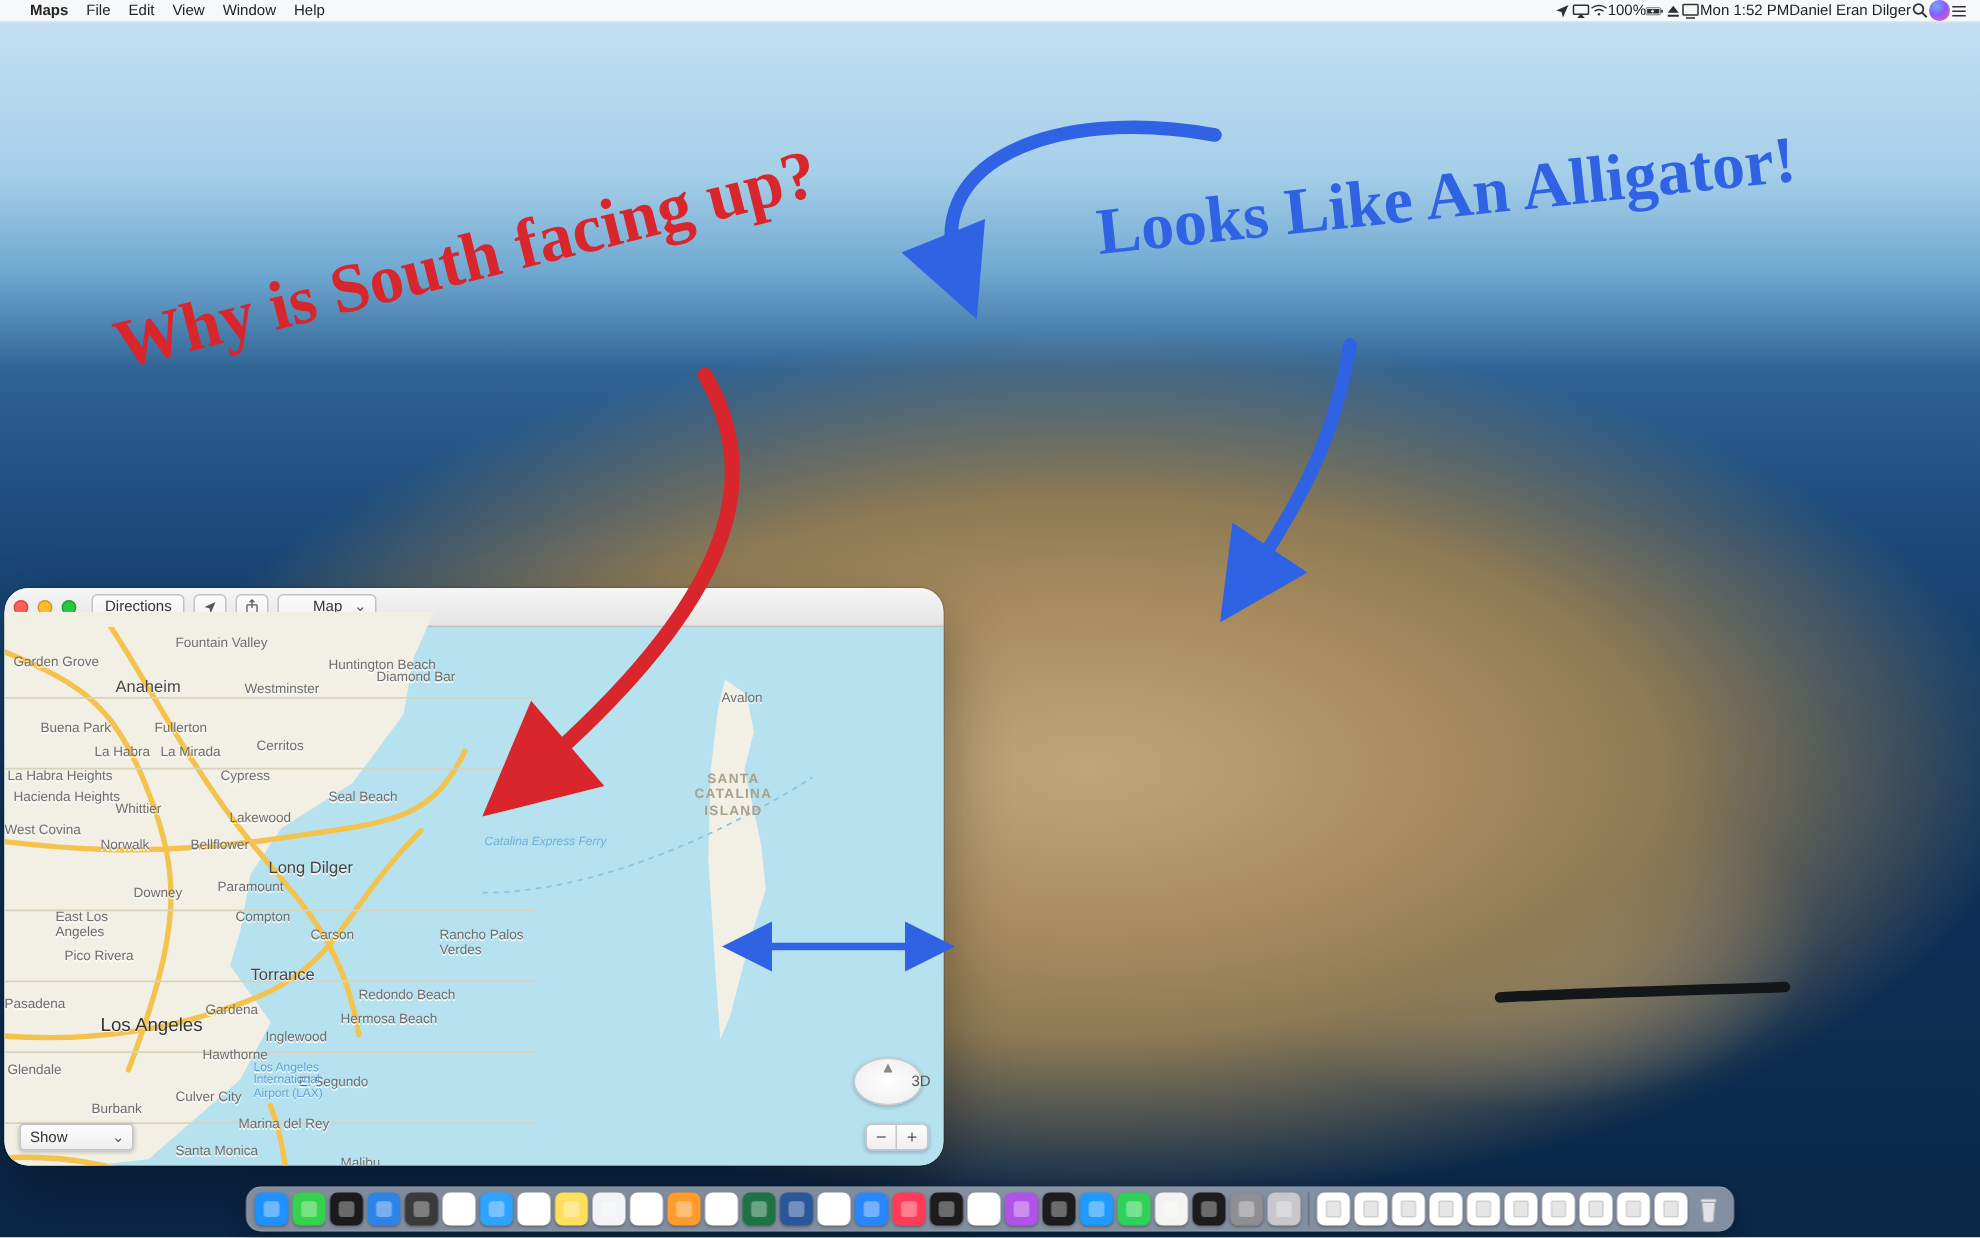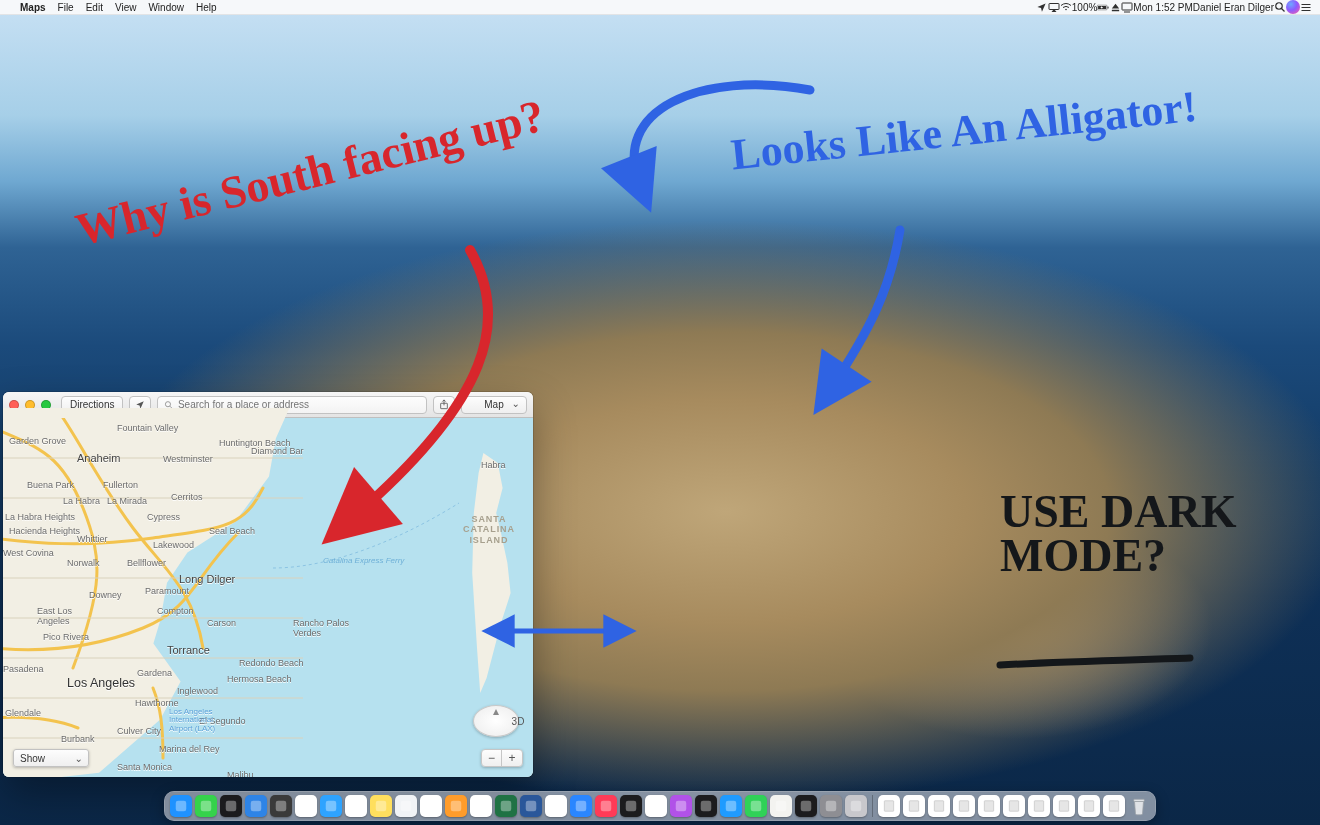"Directions" .maps-window { border-radius: 6px -> 16px; width: 530px -> 626px }
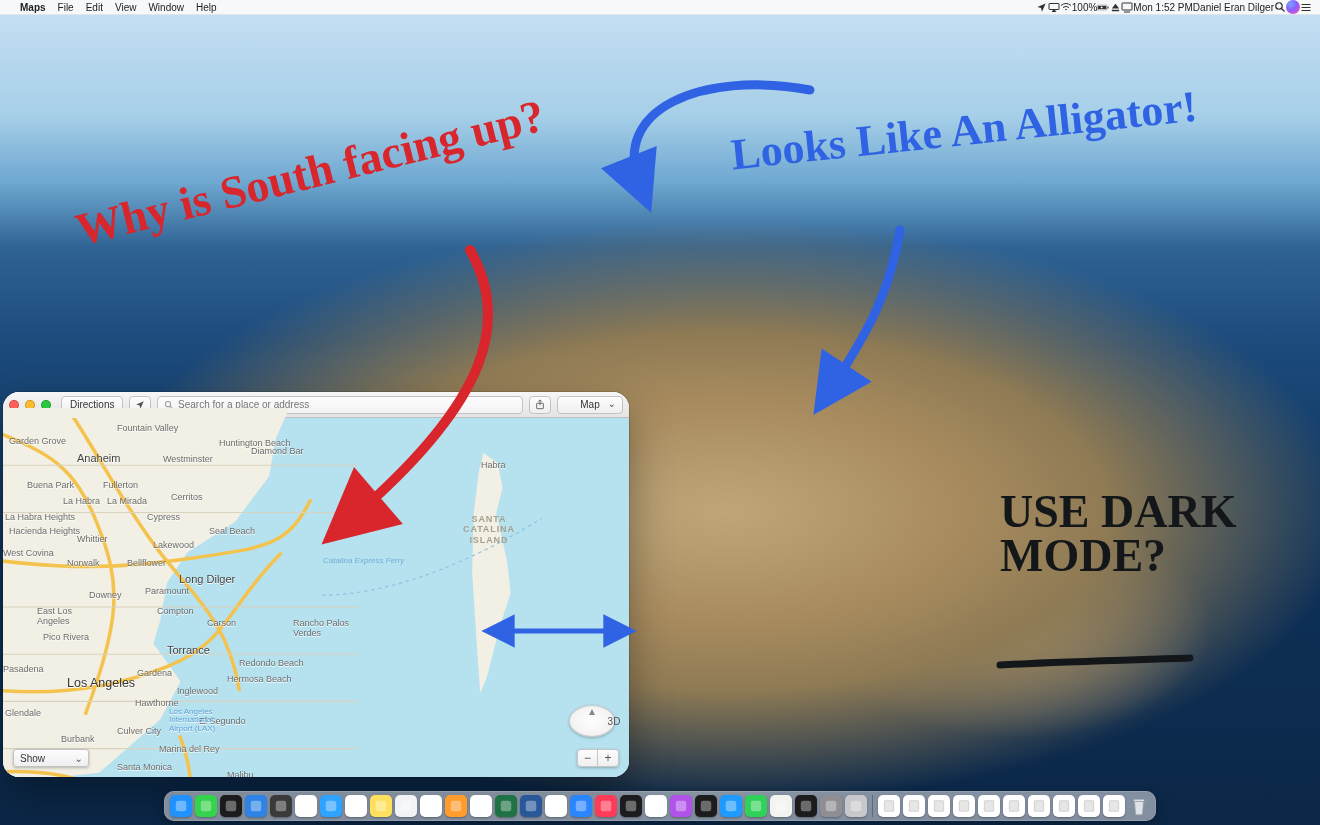"Search for a place or" div.search-field { html: <div> <svg> <circle></circle> <line></line> </svg> <input> </div> -> none }
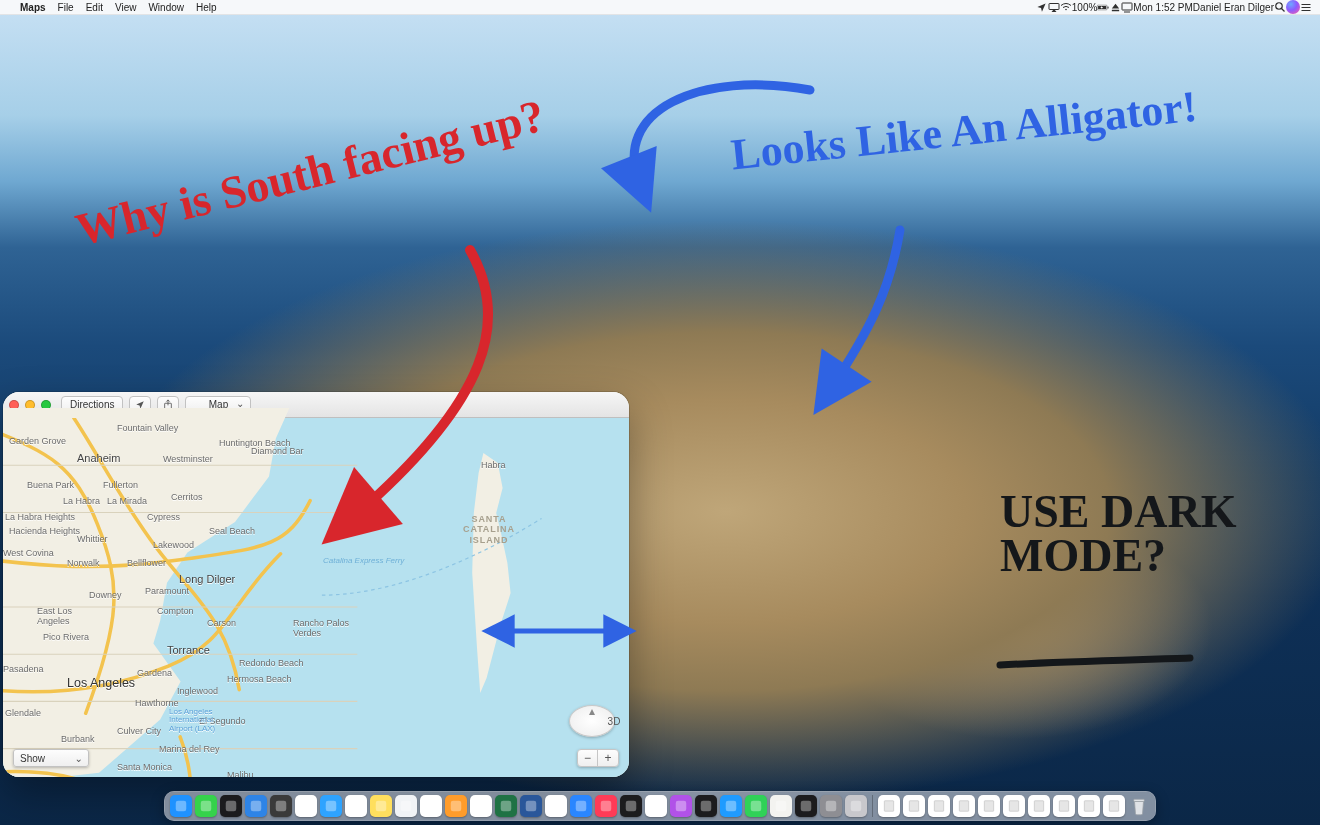"Habra" div.city-label { text: Habra -> Avalon }
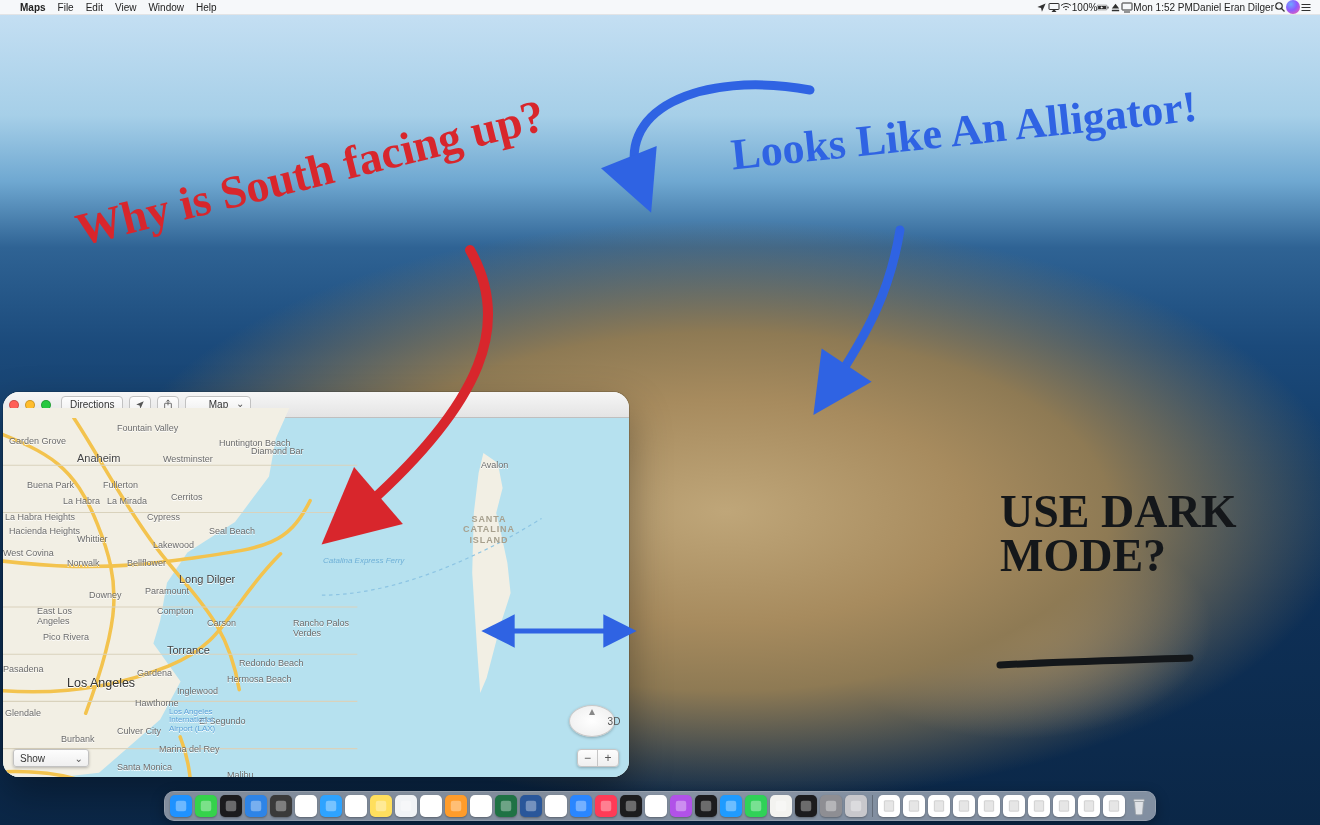"Seal Beach" div.city-label { left: 206px -> 216px }
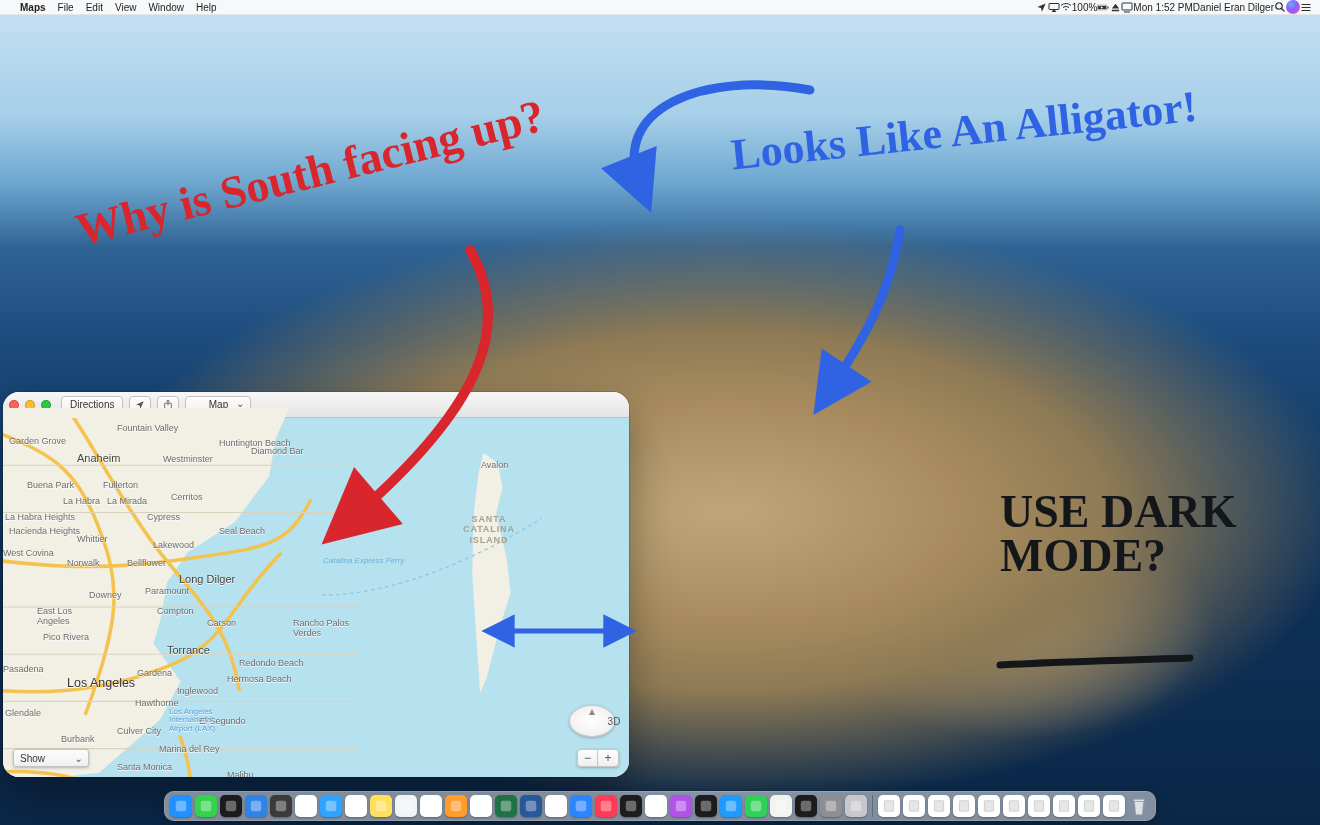"USE DARK MODE?" div.hand { html: <div>USE DARK MODE?</div> -> none }
